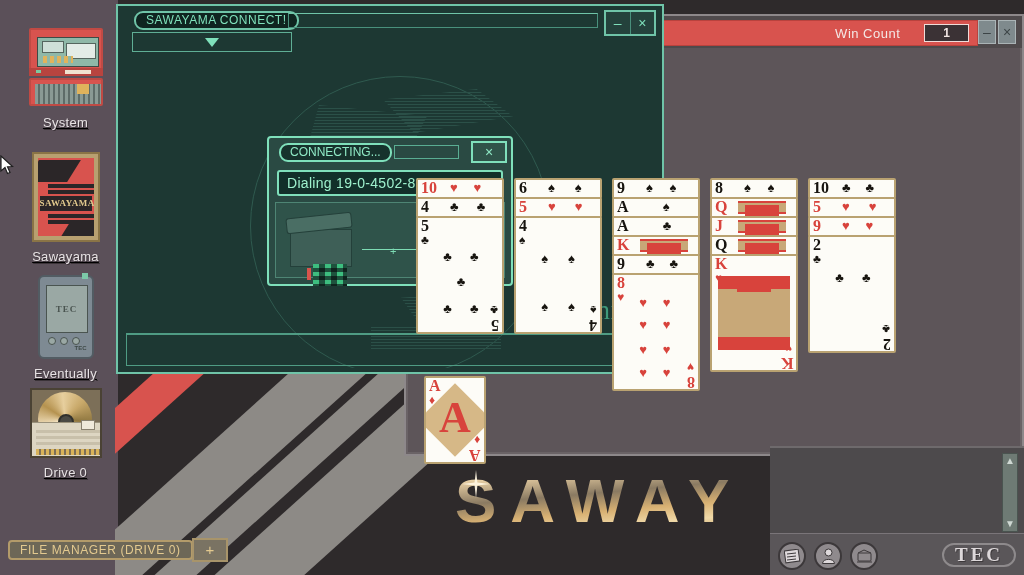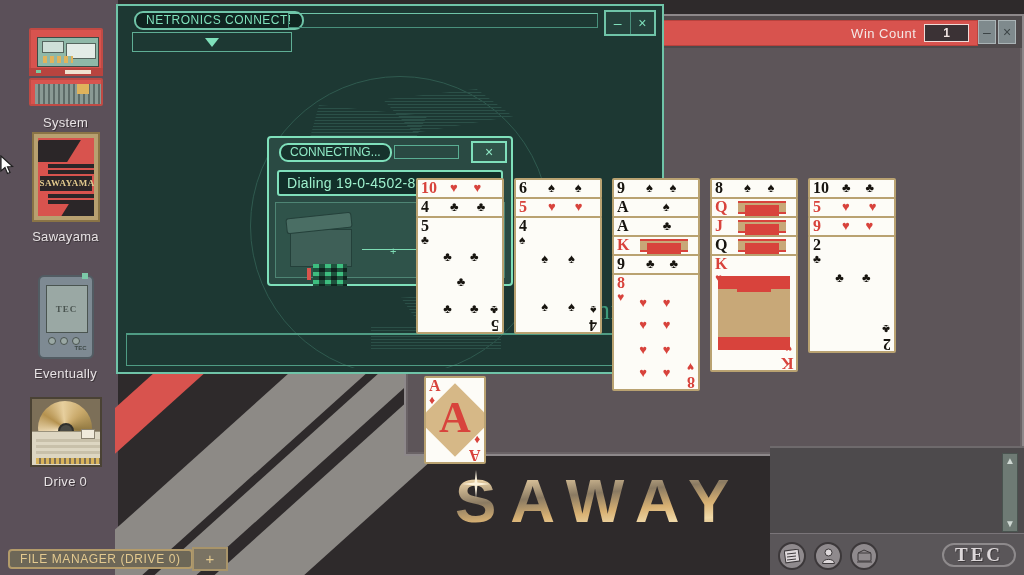"NETRONICS CONNECT!" div.net-tab { text: NETRONICS -> SAWAYAMA }
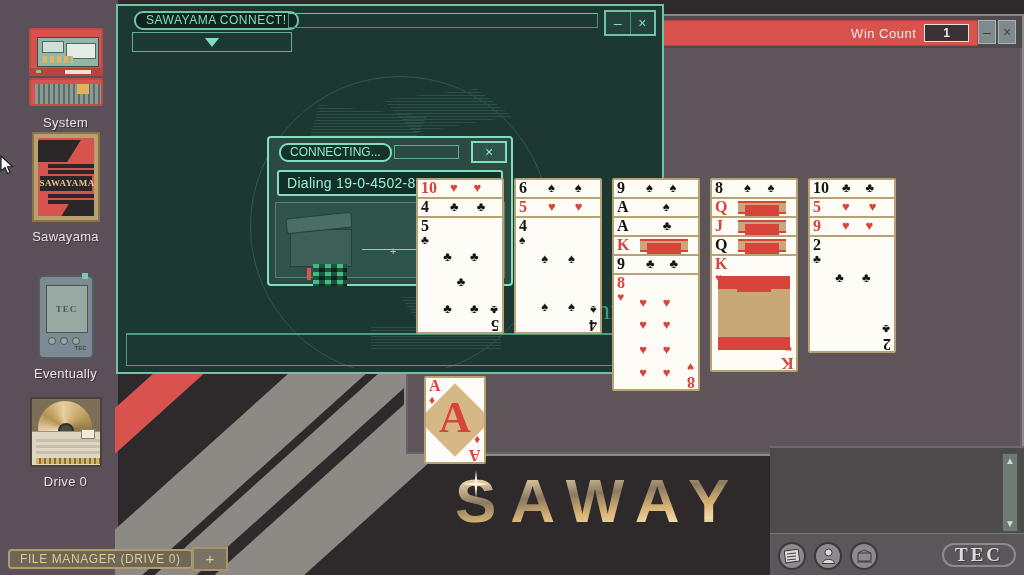"Win Count" .sol-redbar { gap: 8px -> 24px }
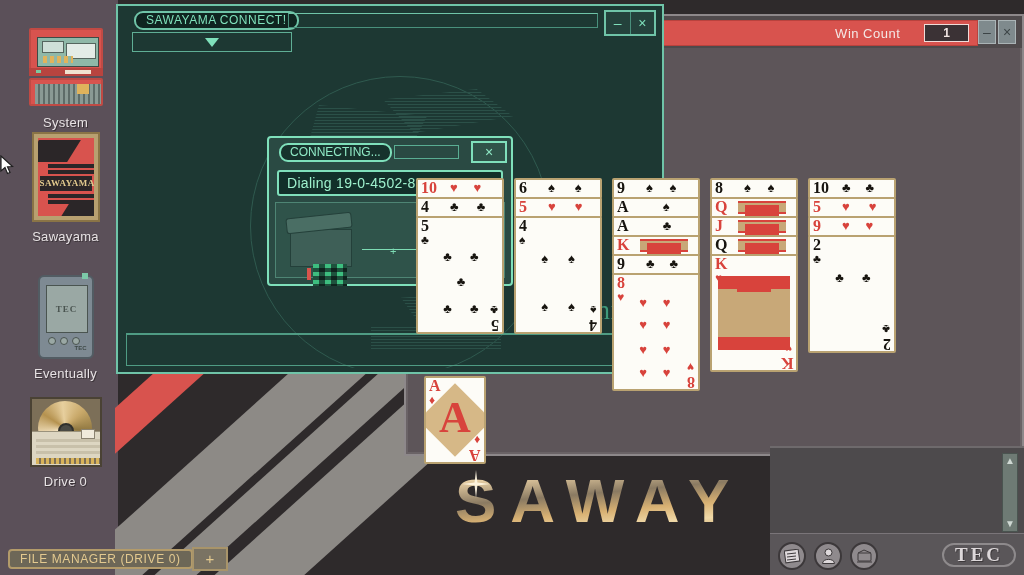"System" .desk-icon { text-decoration: none -> underline }
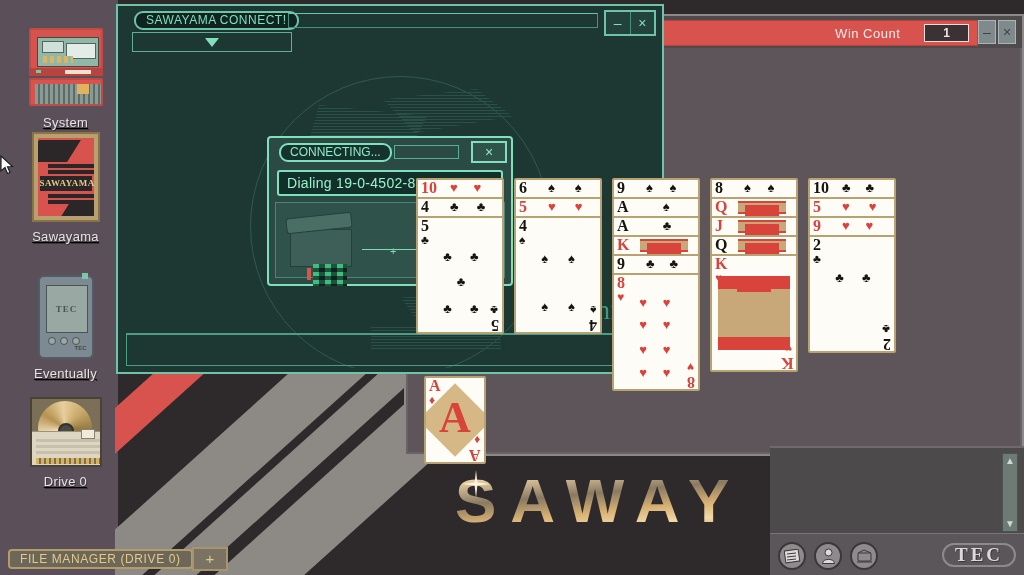"SAWAYAMA" div.desk-icon { top: 132px -> 152px }
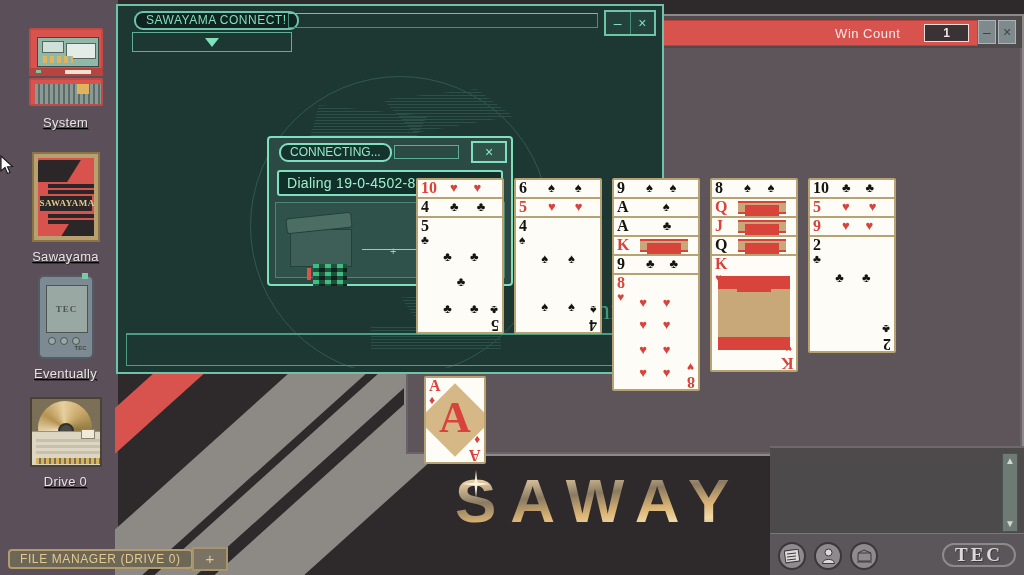"Drive 0" div.desk-icon { margin-top: 9px -> none }
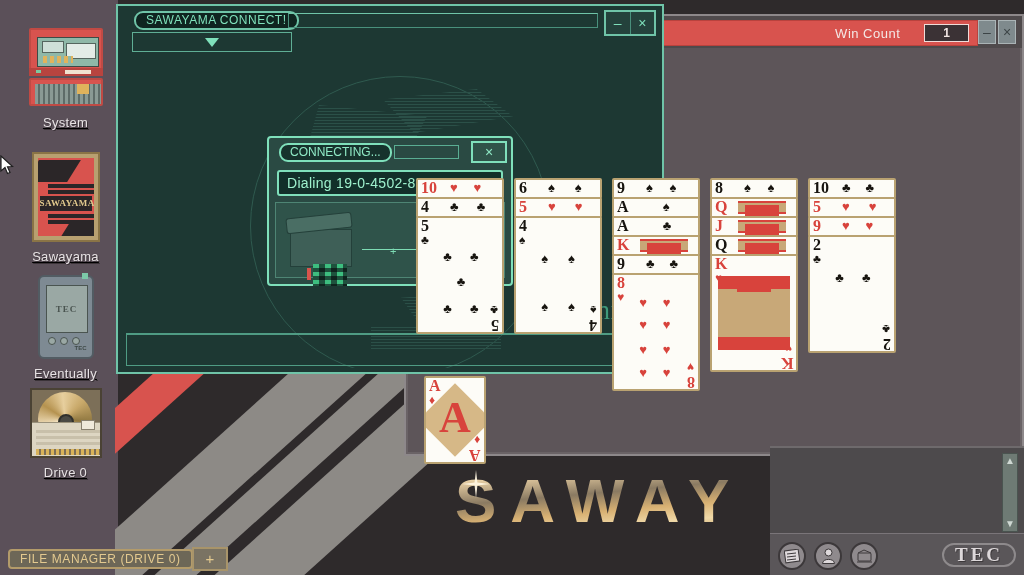"FILE MANAGER (DRIVE 0)" #taskbar { bottom: 0 -> 9px }
